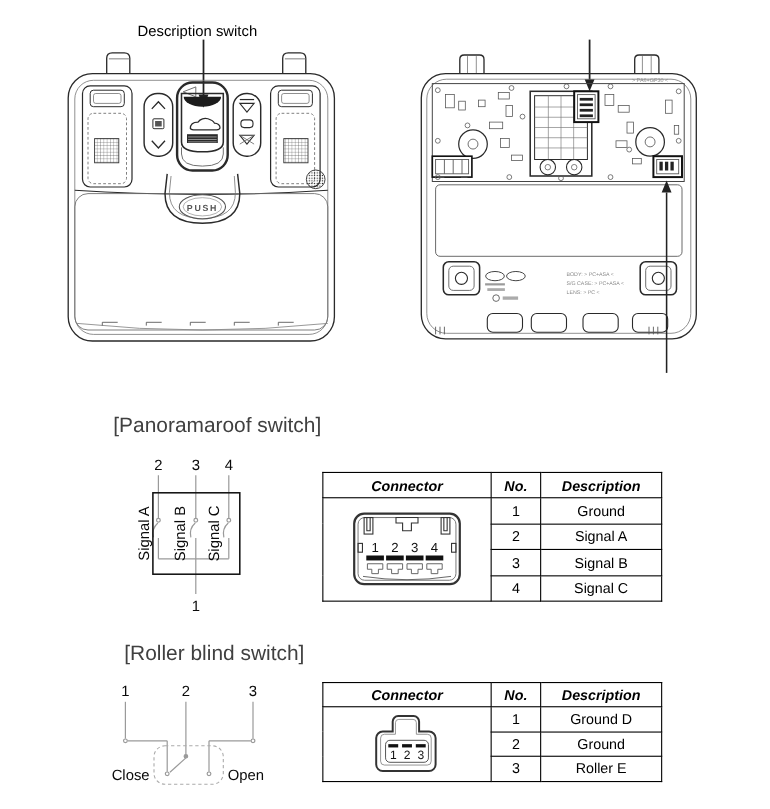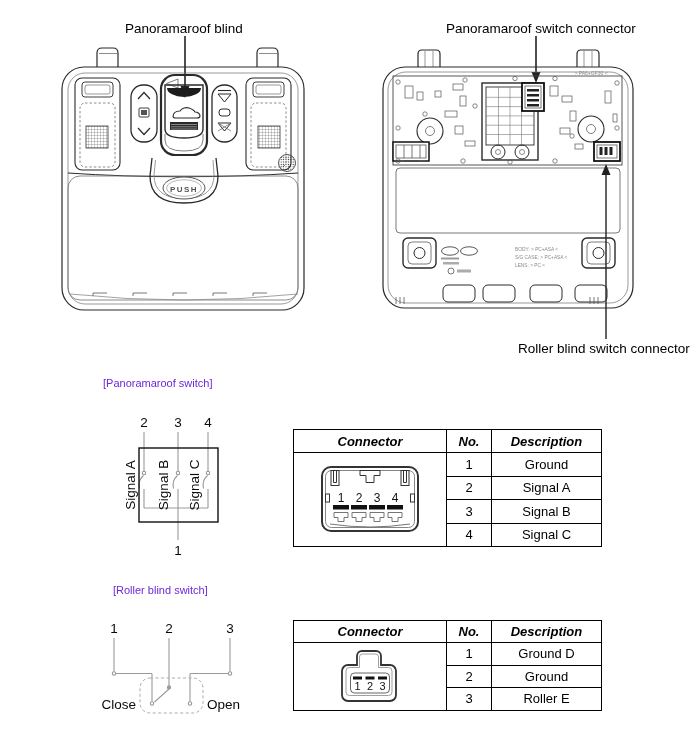"Panoramaroof blind" div.callout { text: Panoramaroof blind -> Description switch }
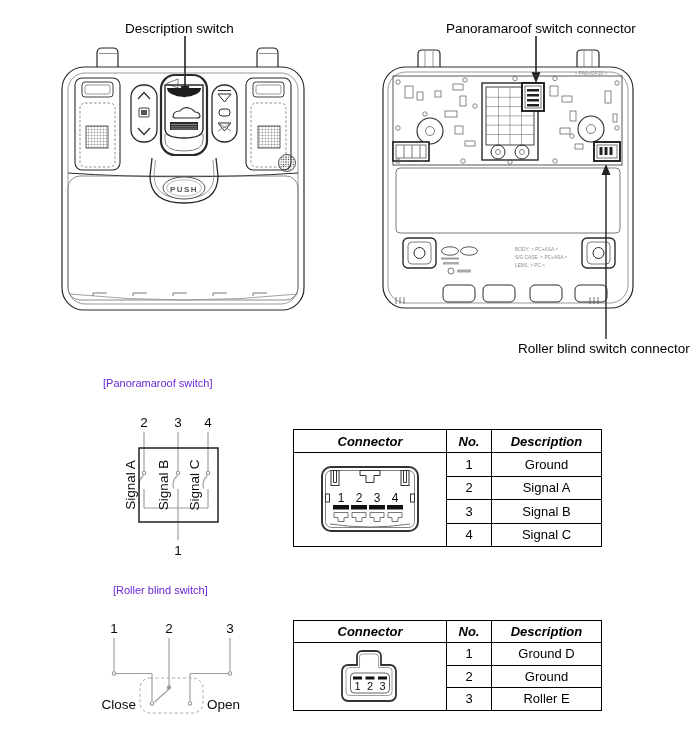"Panoramaroof switch connector" div.callout { html: <div>Panoramaroof switch connector</div> -> none }
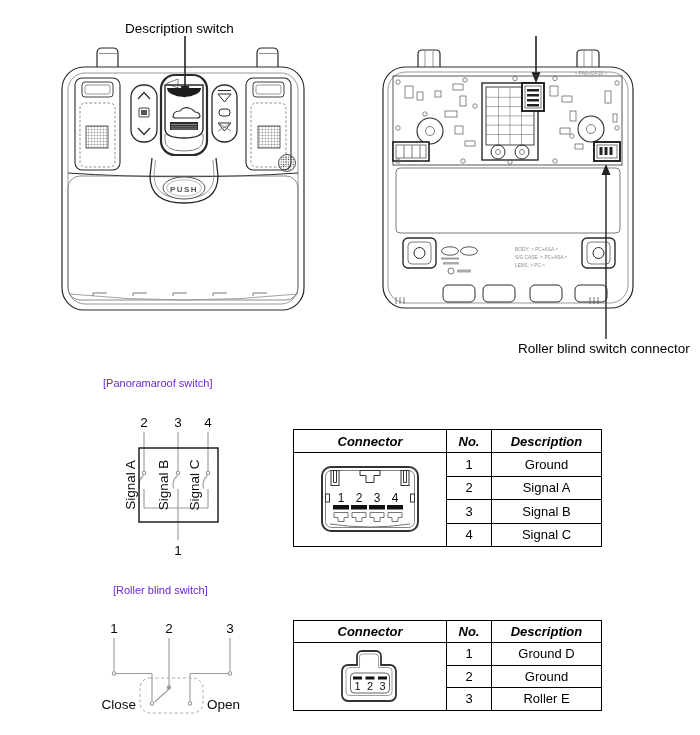"Roller blind switch connector" div.callout { html: <div>Roller blind switch connector</div> -> none }
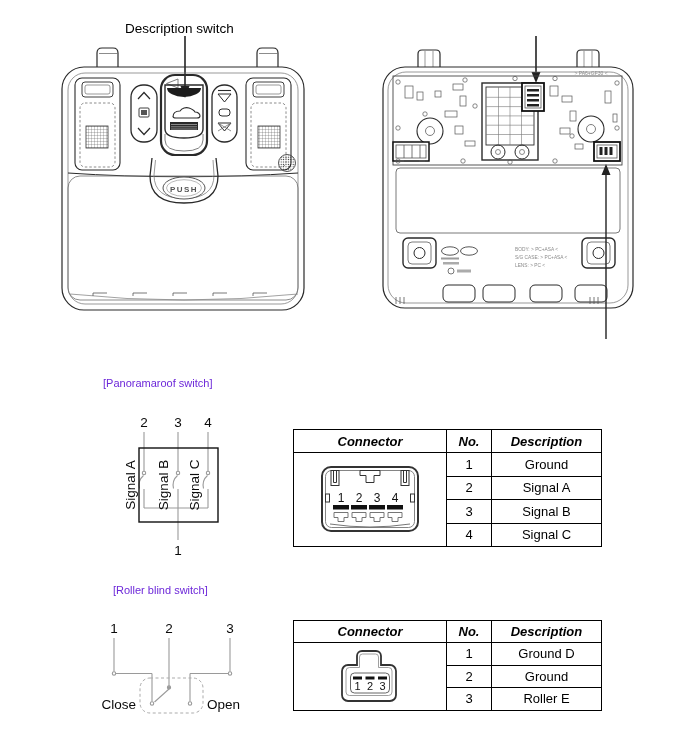"[Panoramaroof switch]" .section-label { color: #6d28d9 -> #404040; font-size: 11px -> 19px }
